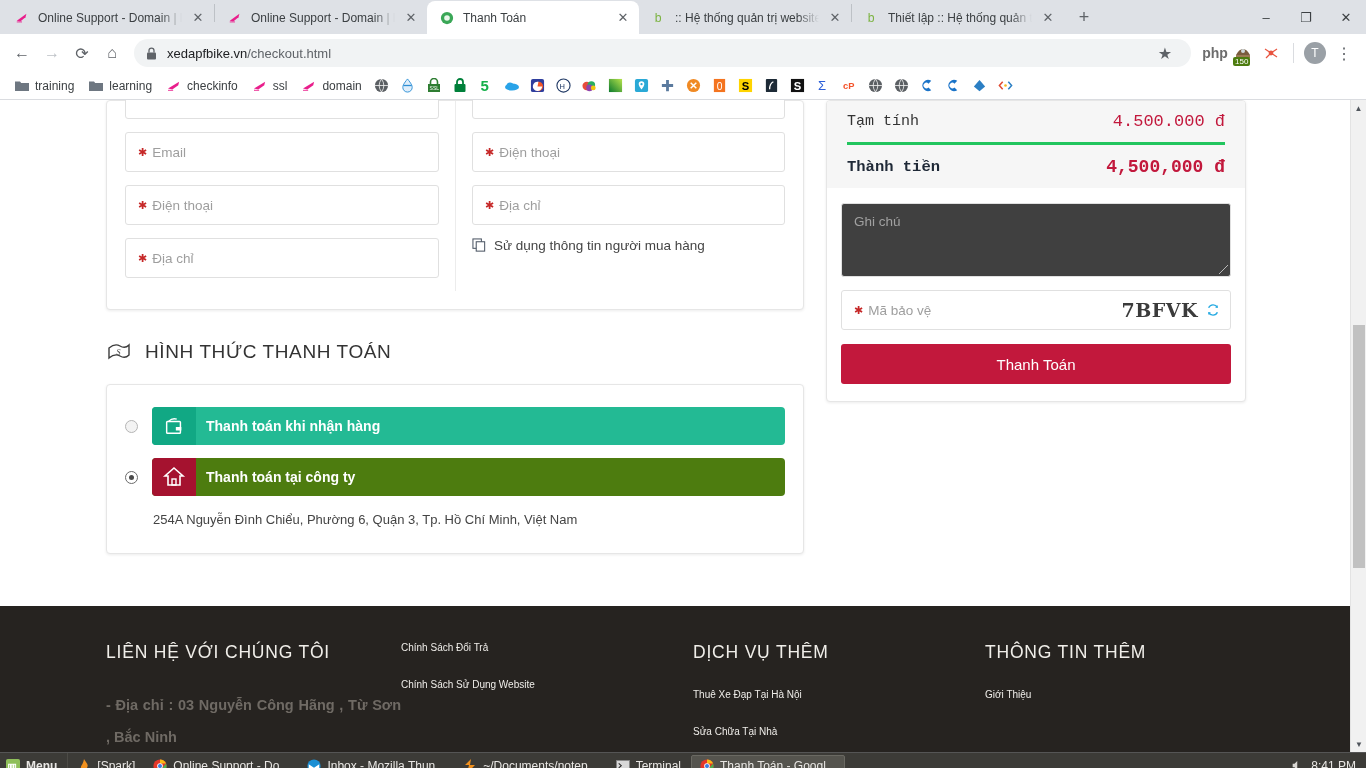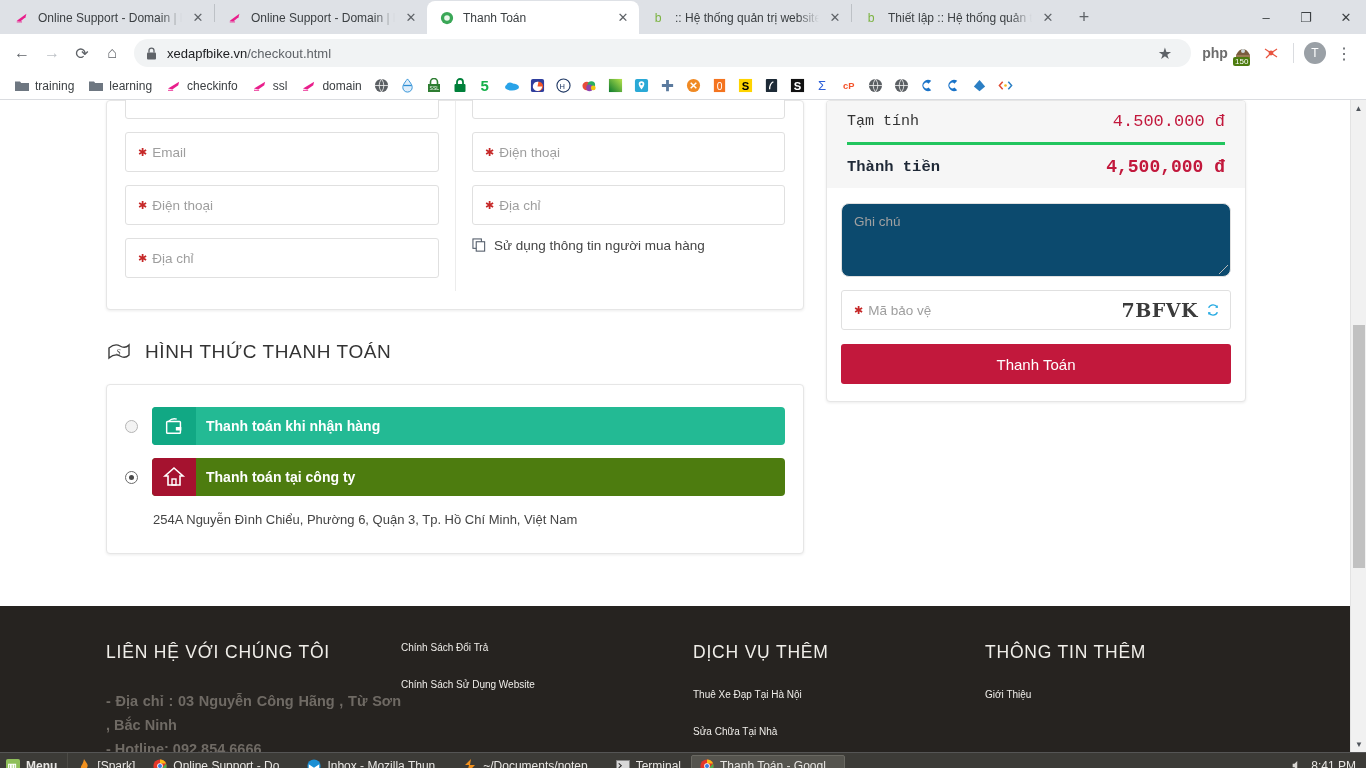"Ghi chú" .note-box { background: #0c4a6e -> #404040; border-radius: 8px -> 3px }
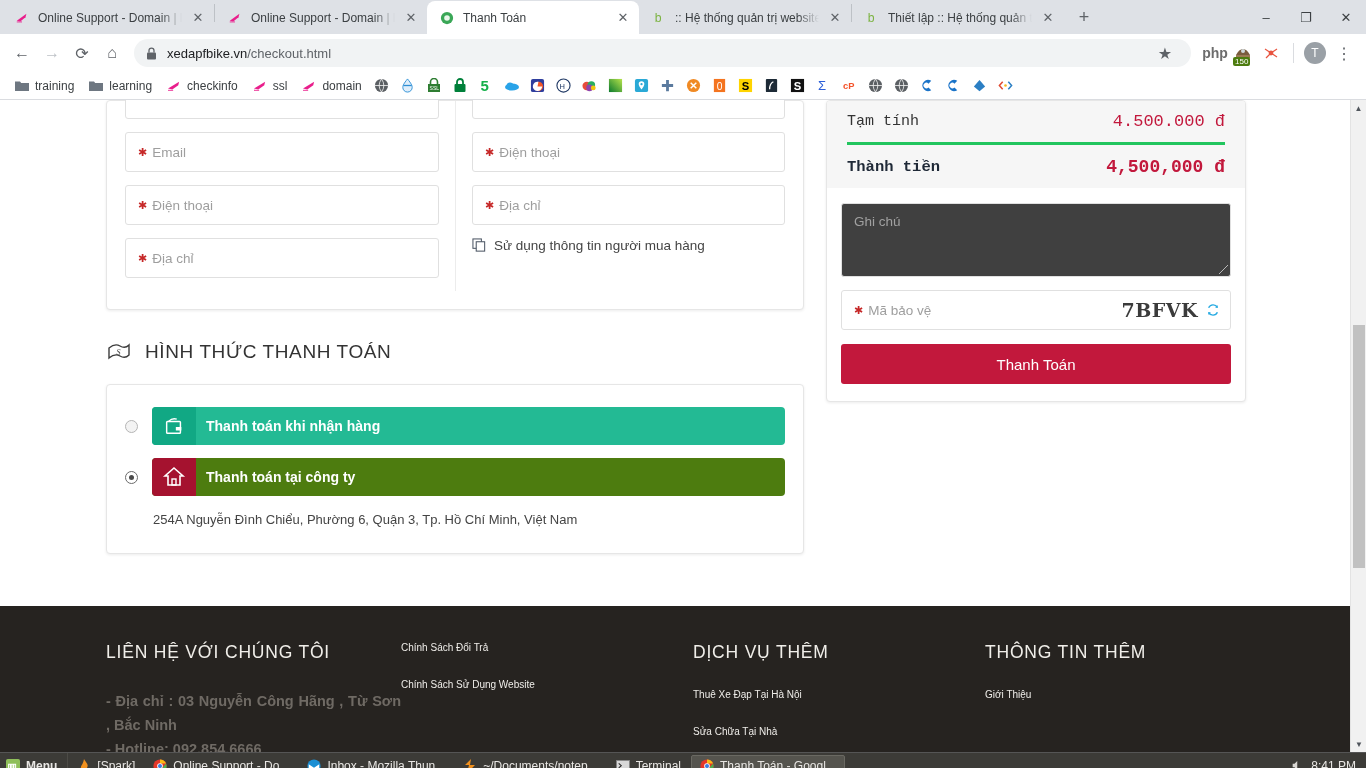"- Địa chỉ : 03" .faddr { line-height: 24px -> 32px }
